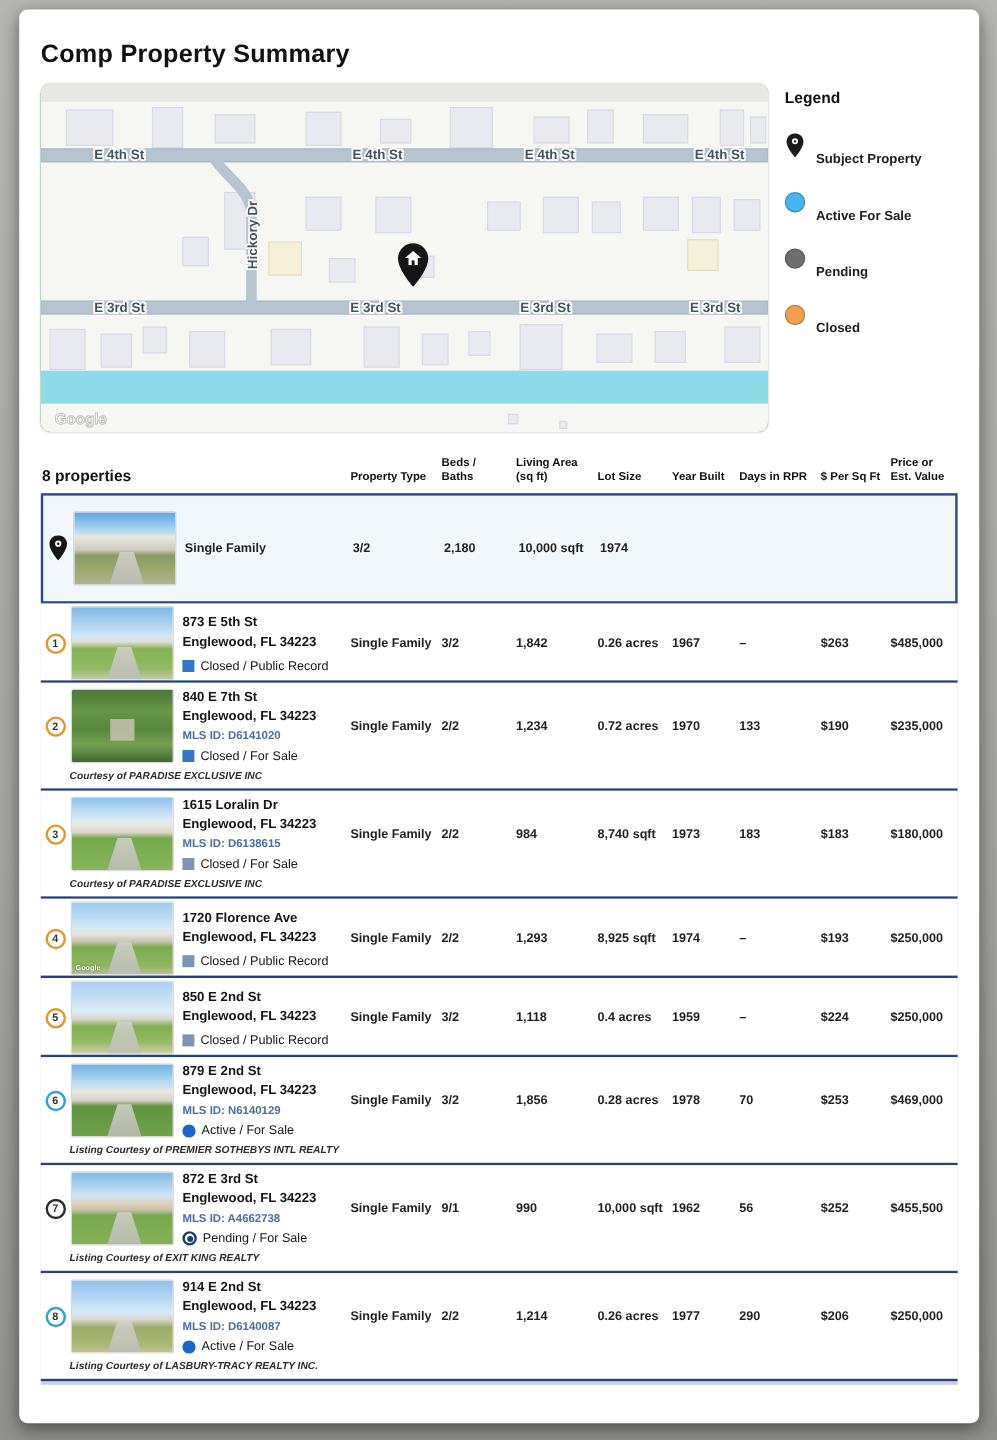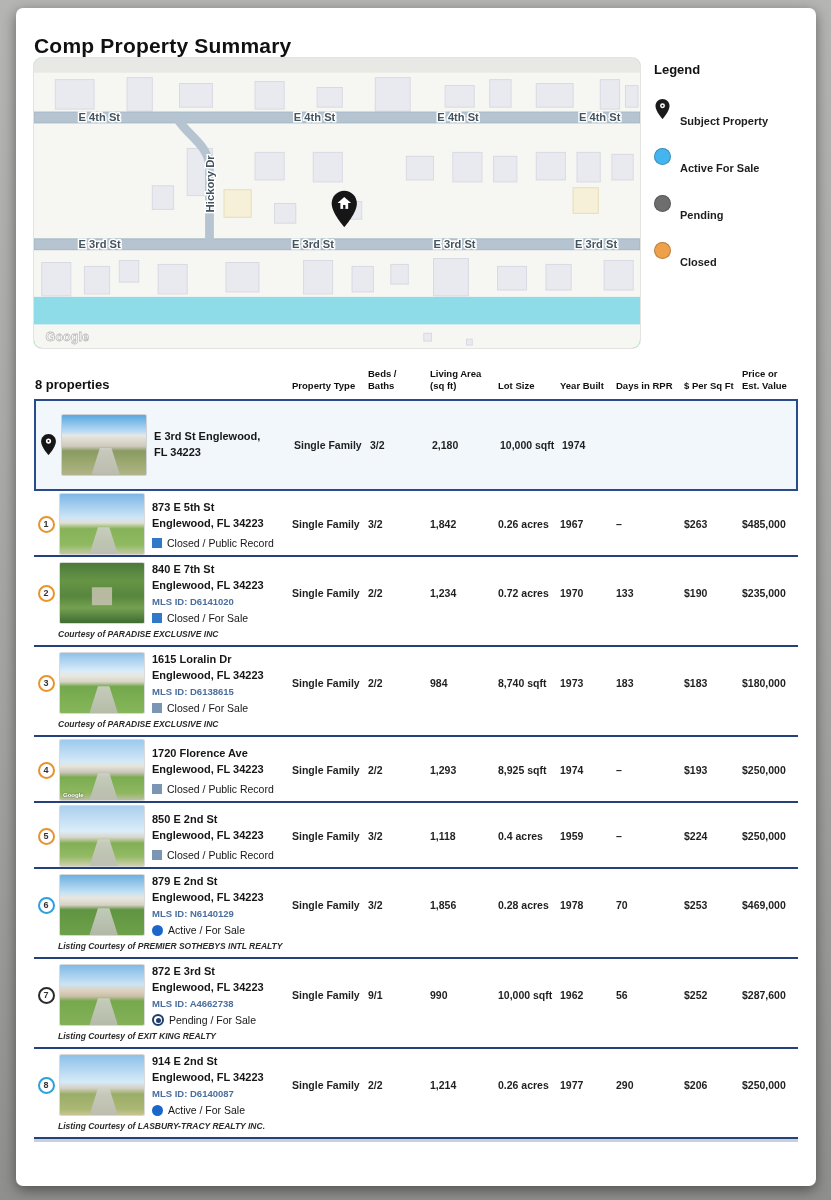"Comp Property Summary" .title { margin-bottom: none -> 12px }
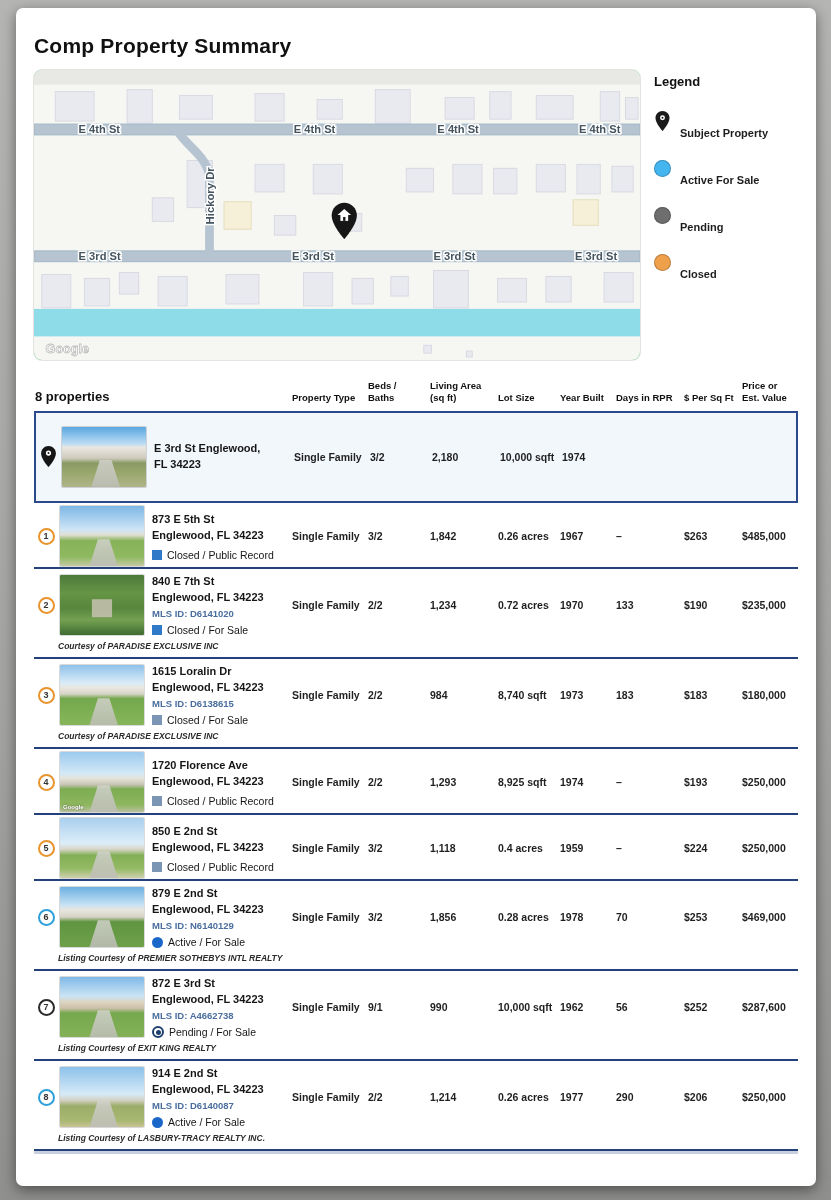"E 3rd St Englewood," div.addr-c { html: <div> <div>E 3rd St Englewood,</div> <div>FL 34223</div> </div> -> none }
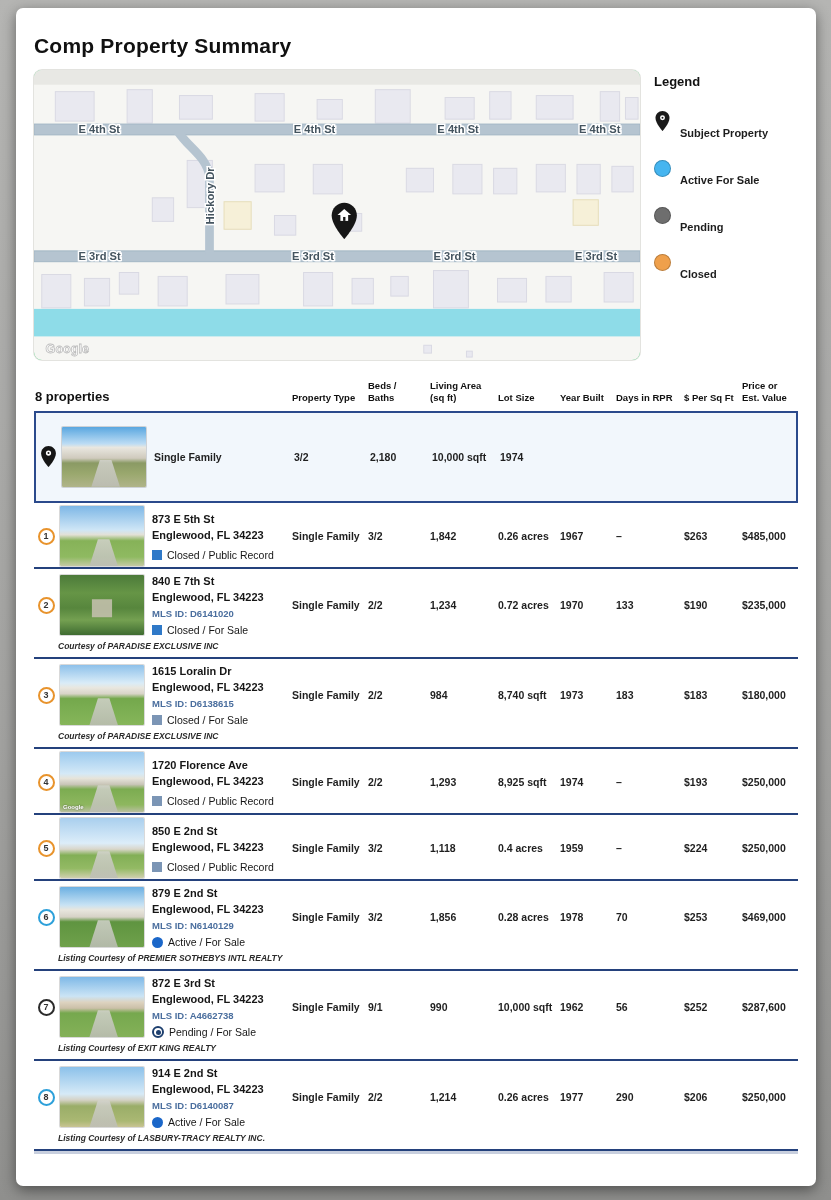"$287,600" div.v { text: $287,600 -> $455,500 }
